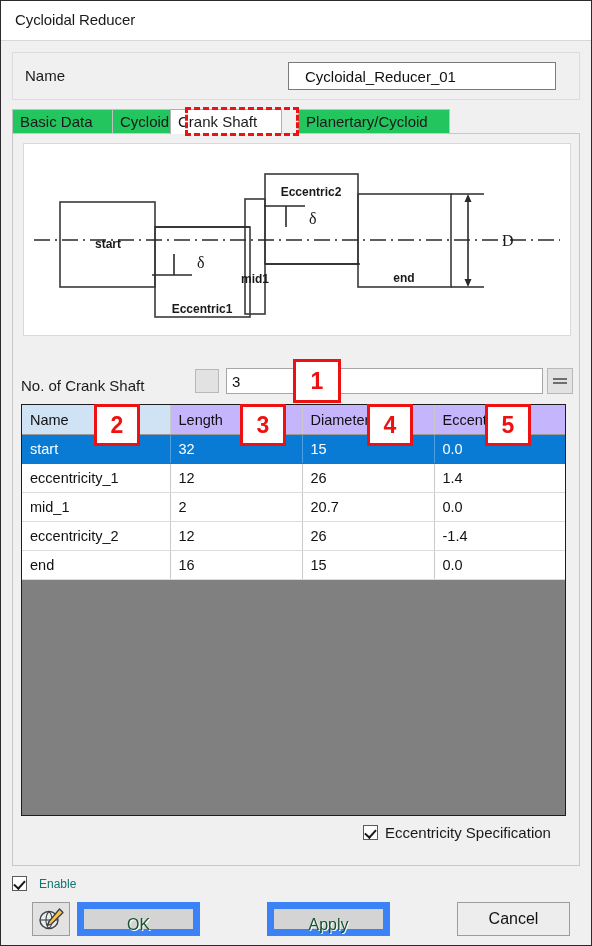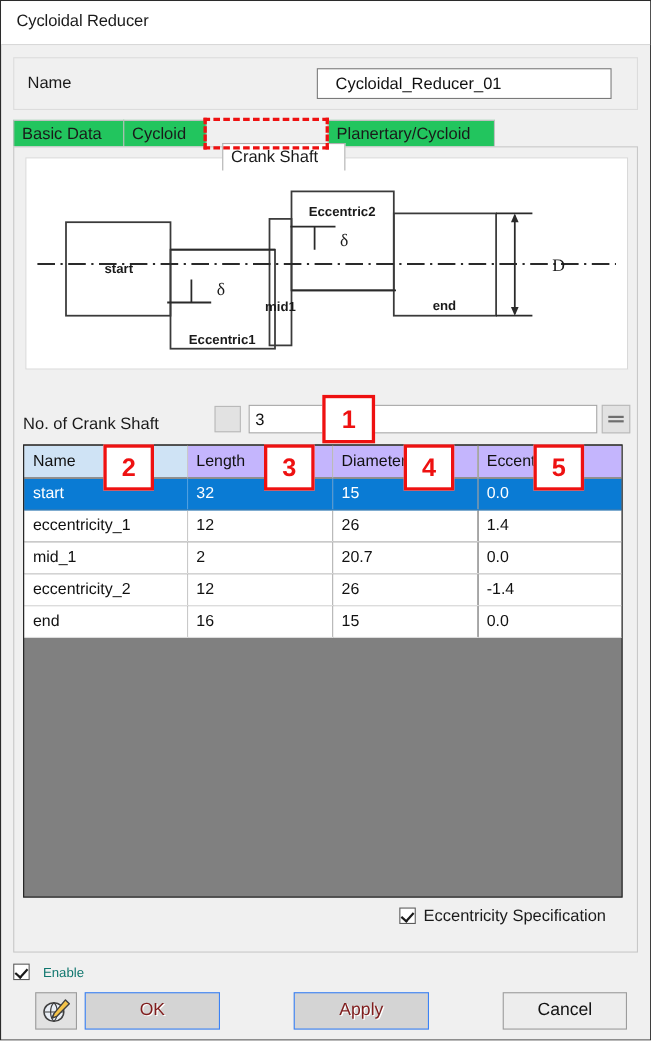"Crank Shaft" div.tab { left: 190px -> 158px; margin-top: 21px -> none }
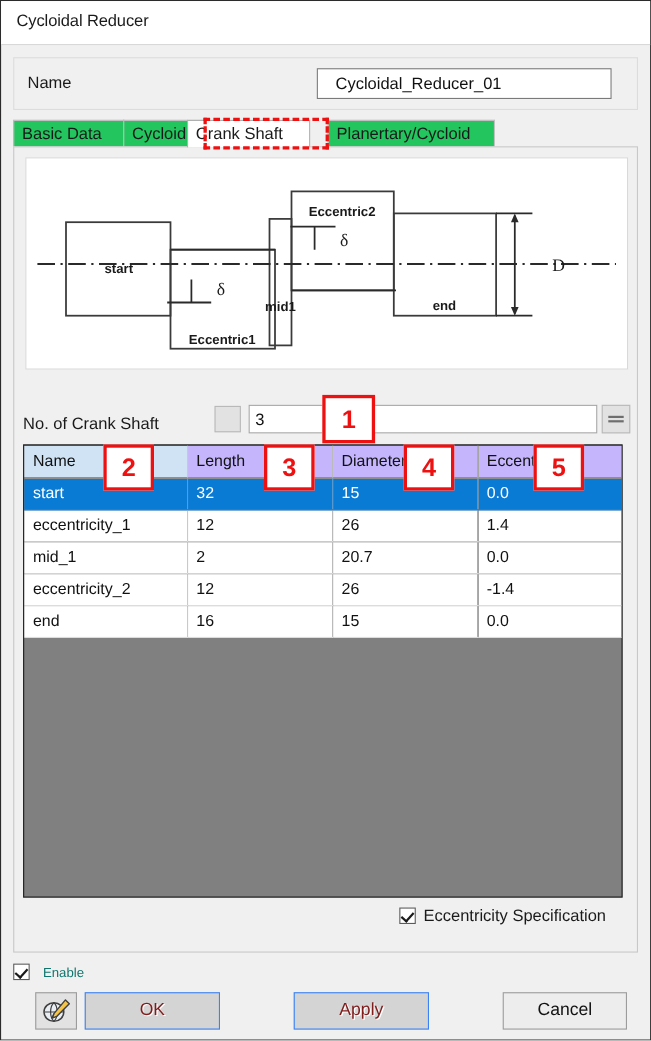"OK" .btn { border: 1px solid #3b82f6 -> 7px solid #3b82f6; color: #7f1d1d -> #14532d }
